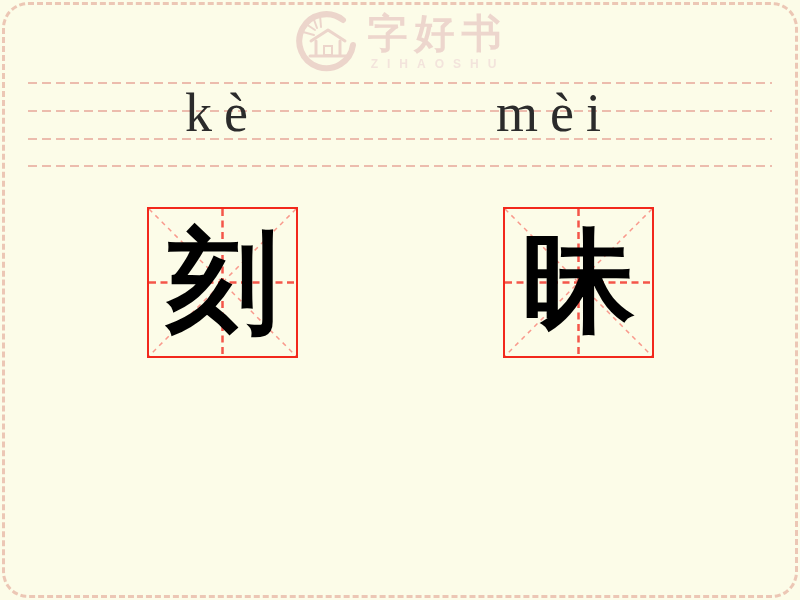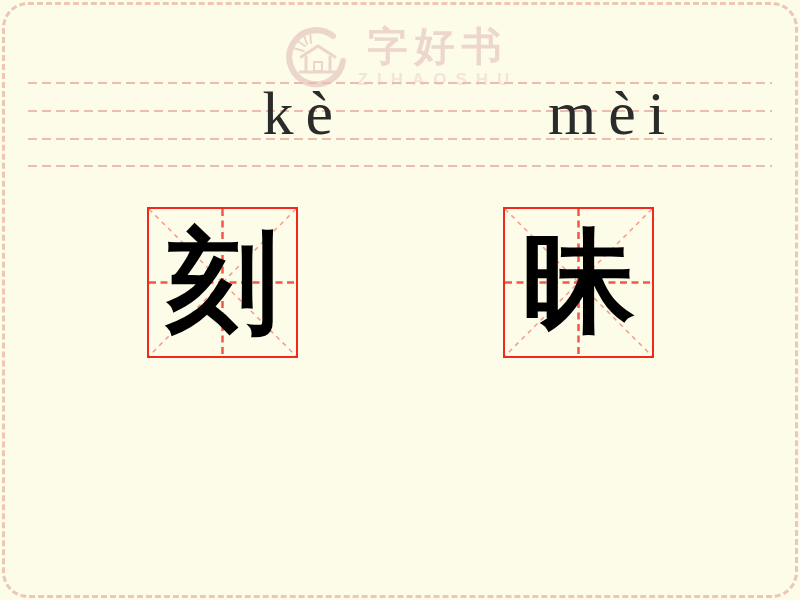"字好书" .logo { margin-top: 16px -> none }
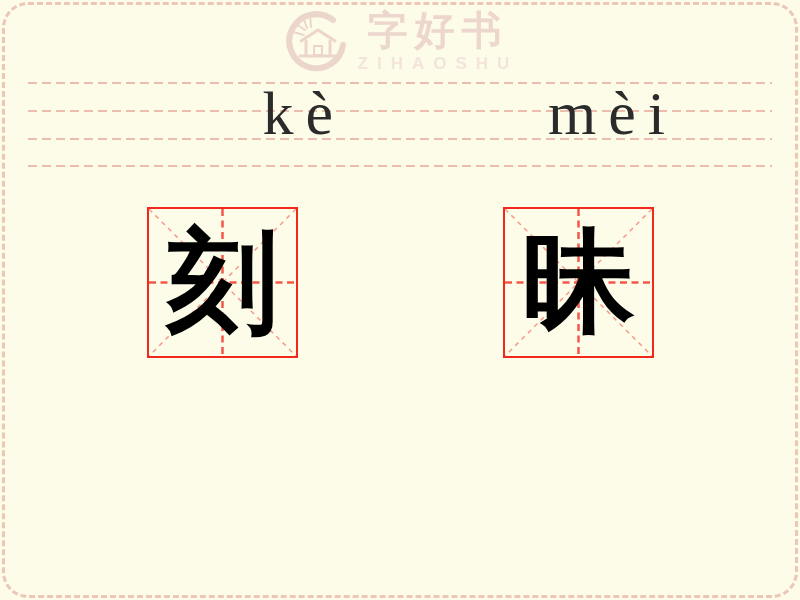"ZIHAOSHU" .logo-subtitle { font-size: 17px -> 12px }
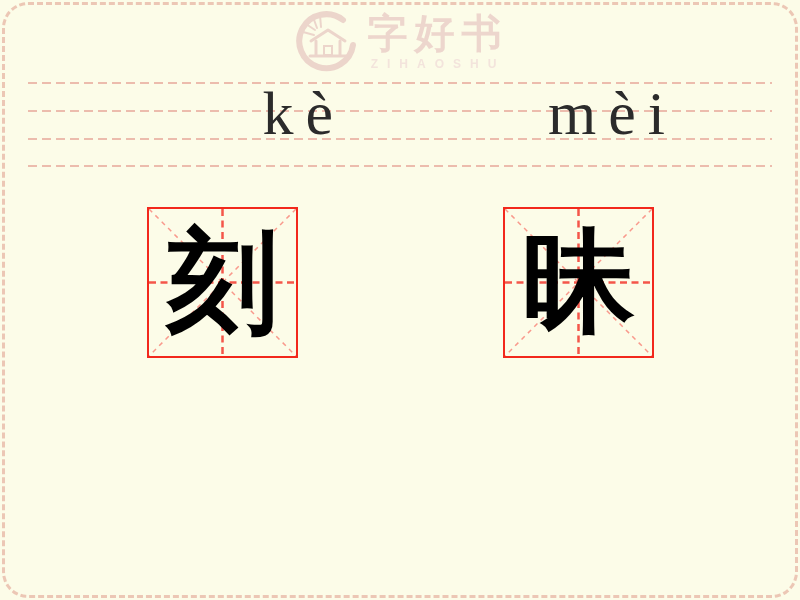"kè" .pinyin { font-size: 62px -> 54px; text-align: right -> center }
